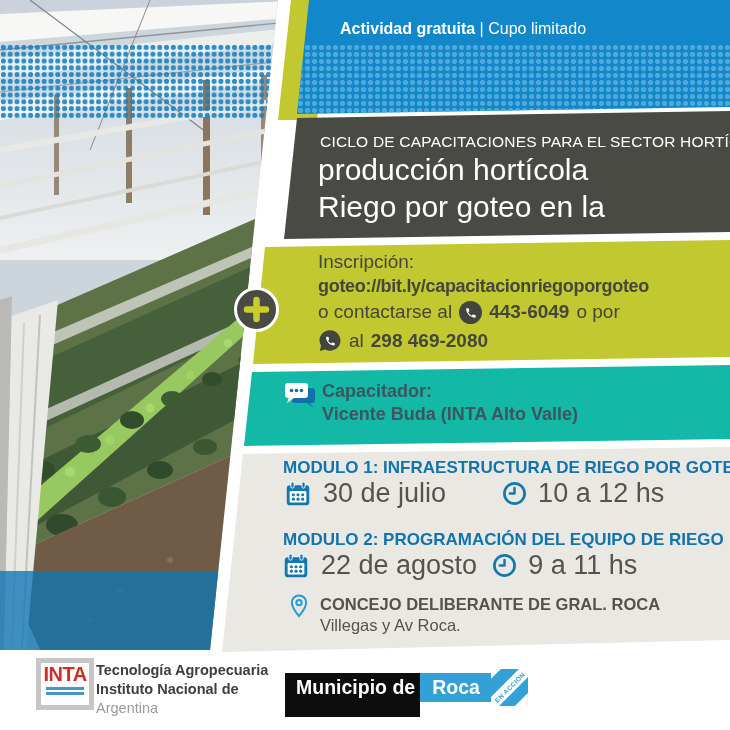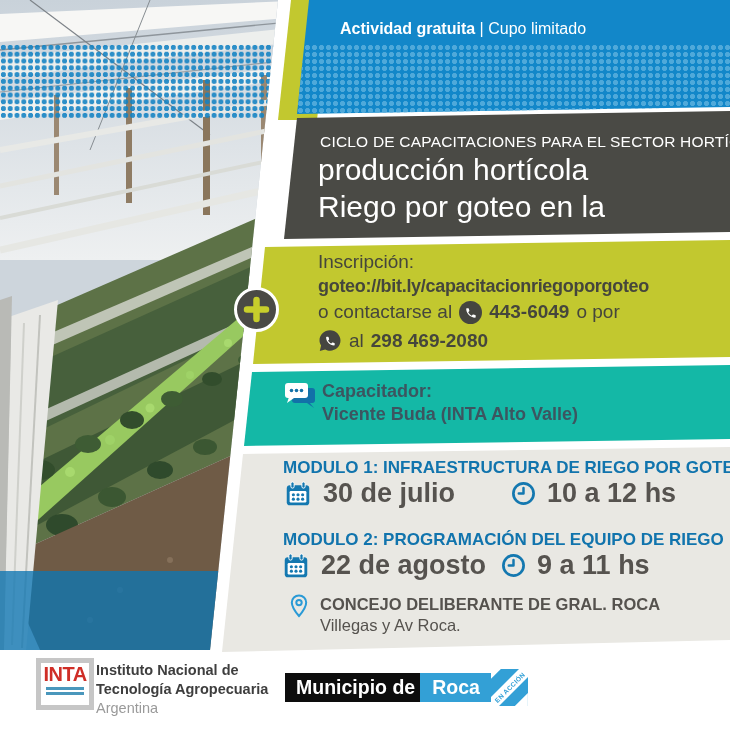"30 de julio" .mod-row { font-weight: bold -> normal }
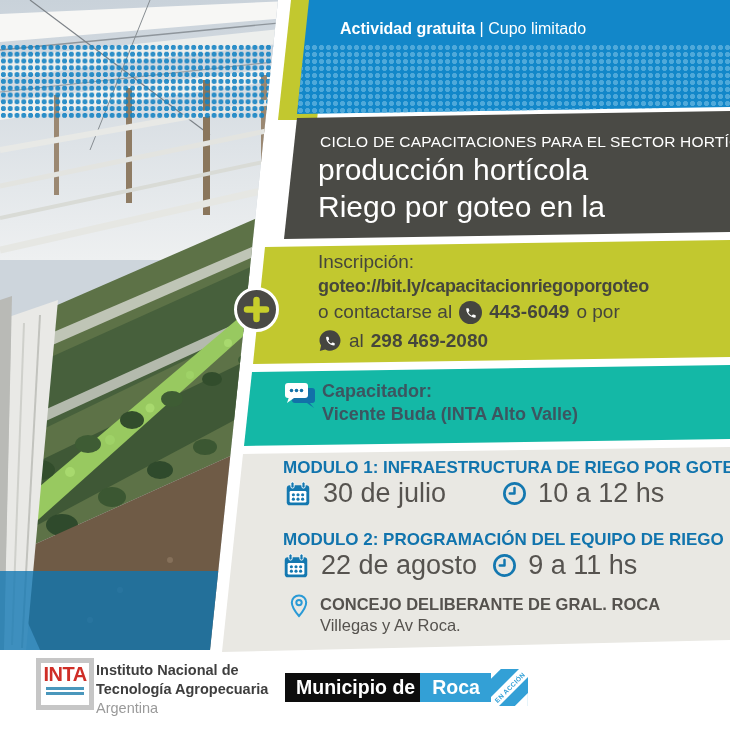"Instituto Nacional de" div.bold { order: before "Tecnología Agropecuaria" -> after "Tecnología Agropecuaria" }
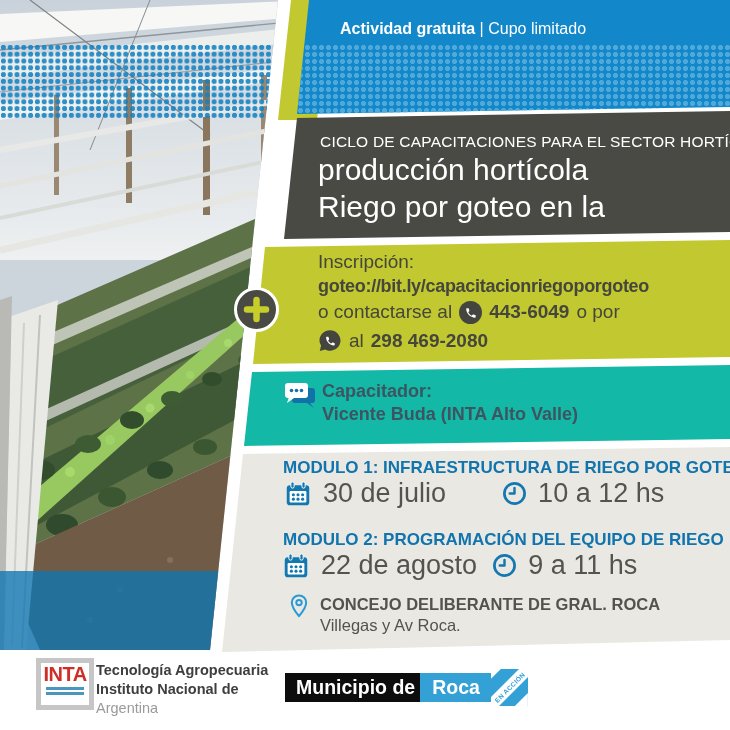"Municipio de" .muni-black { height: 29px -> 44px }
